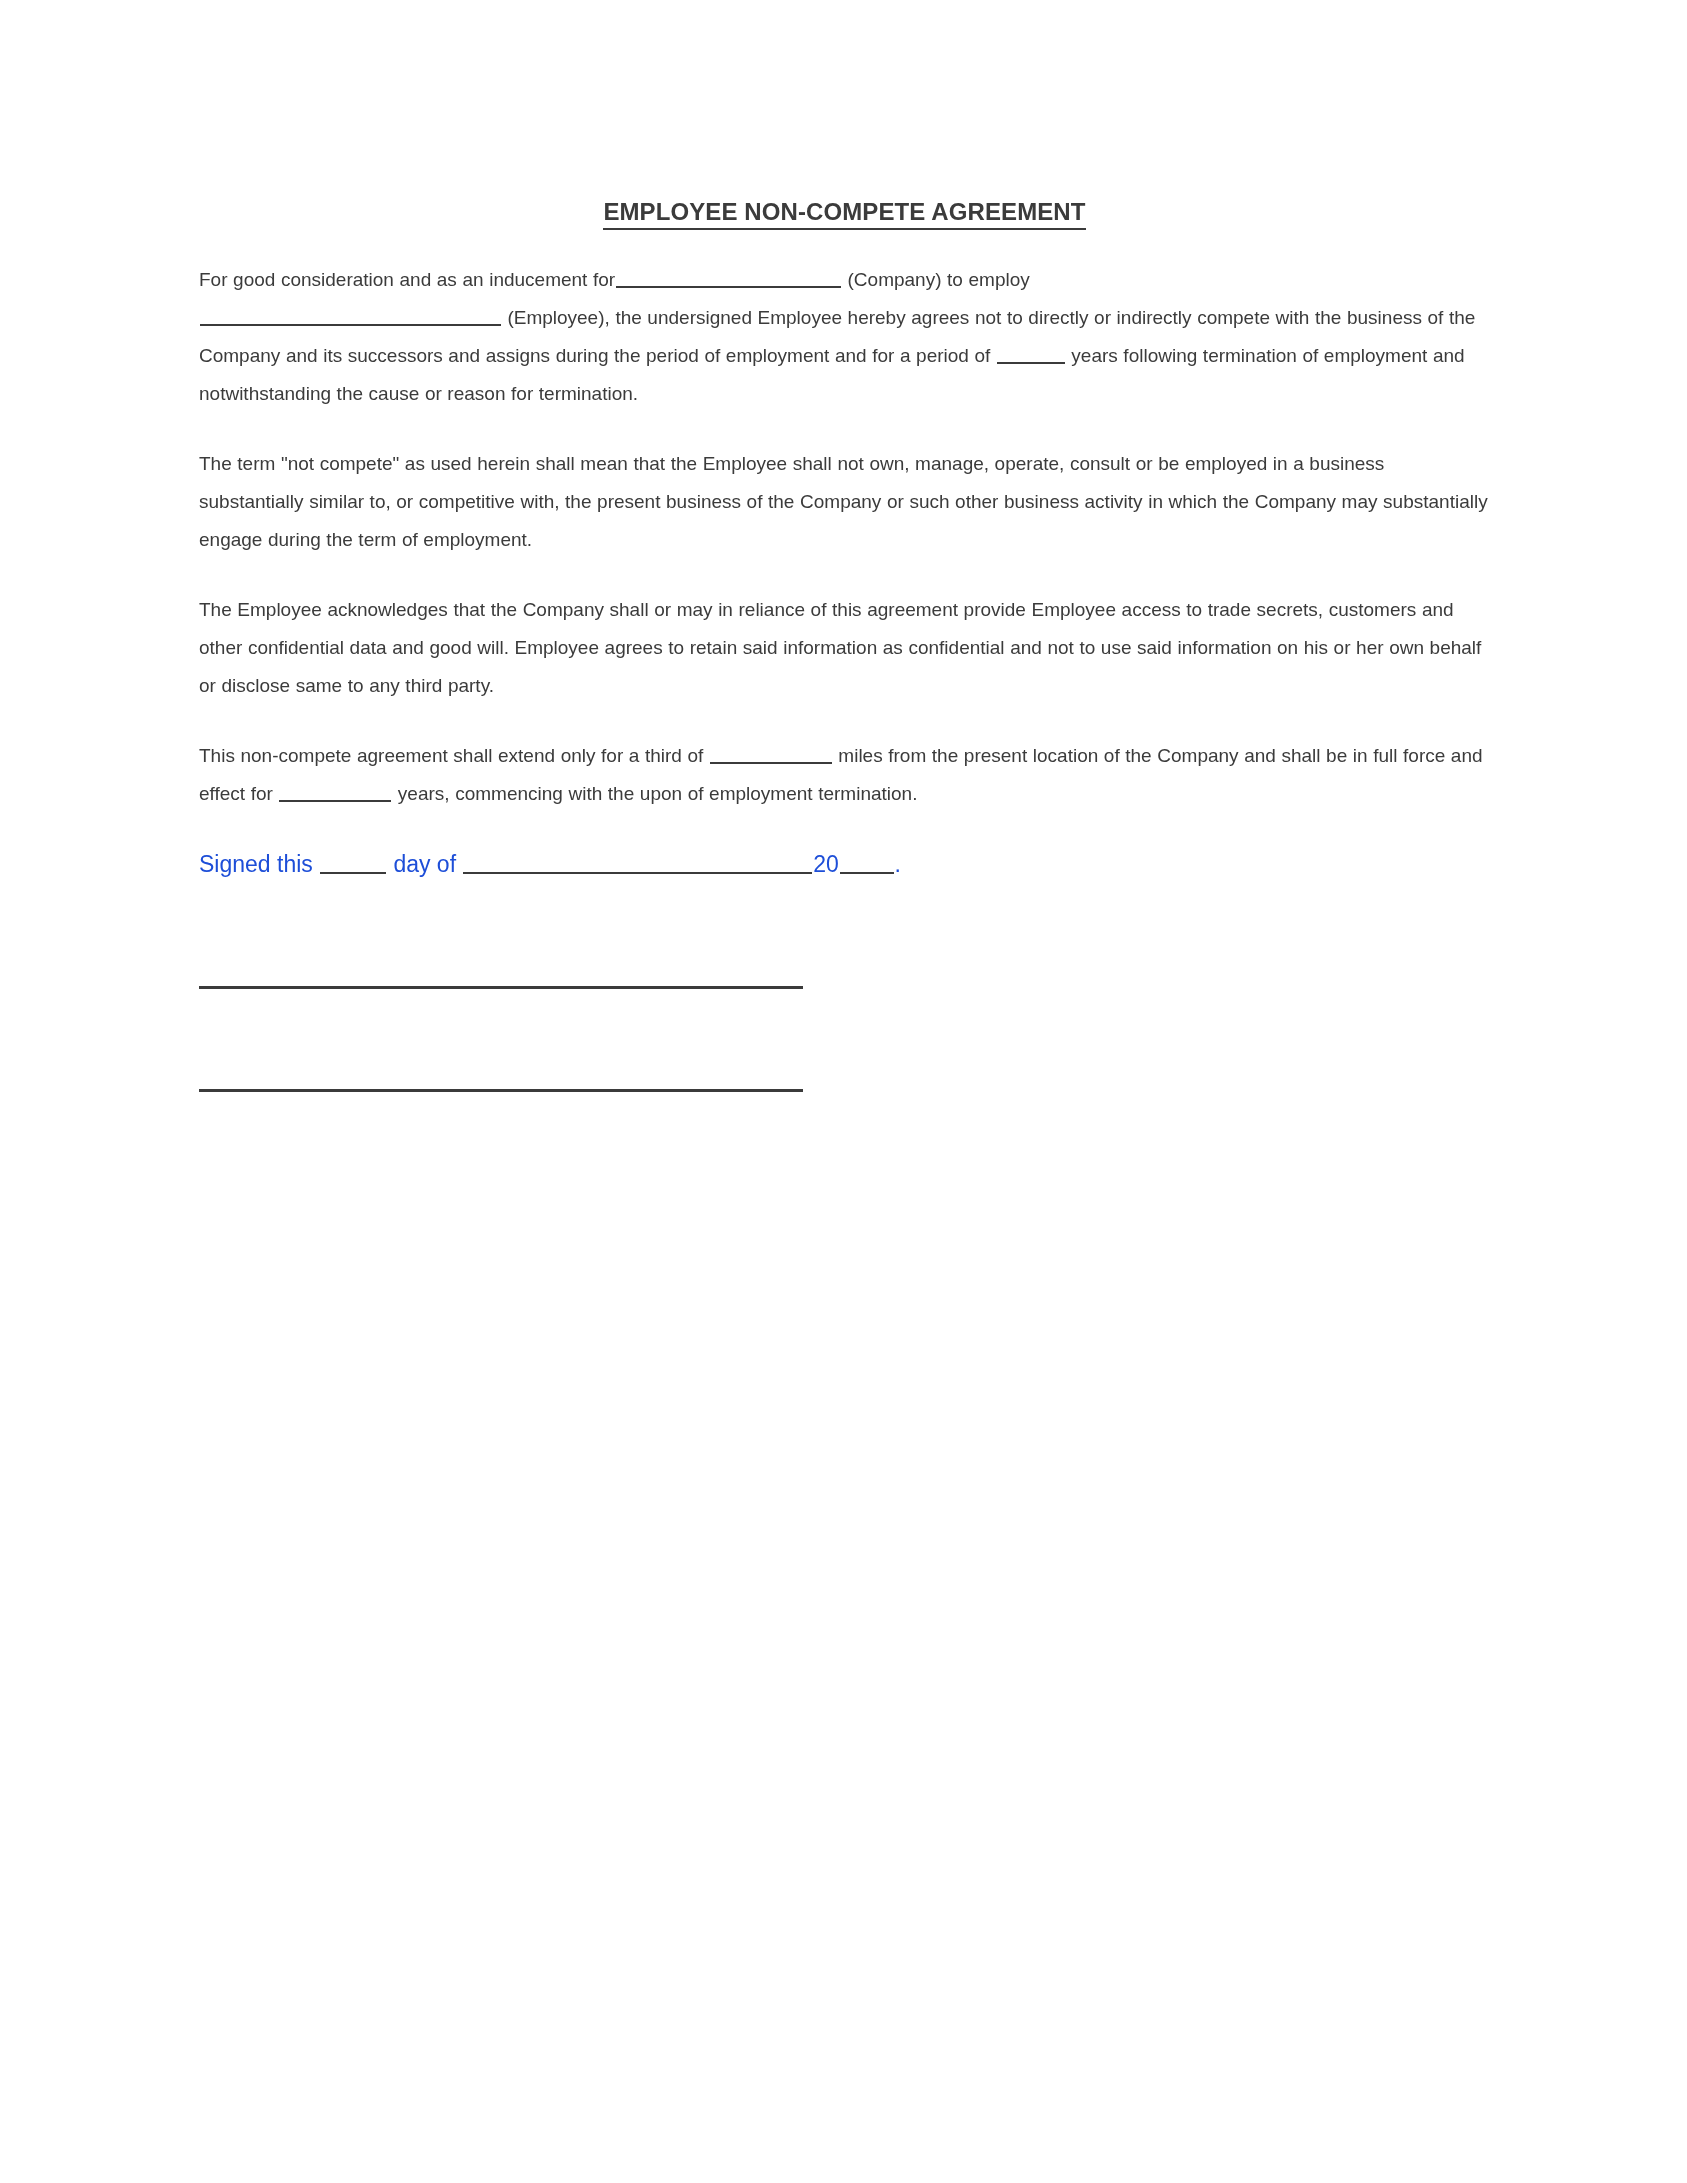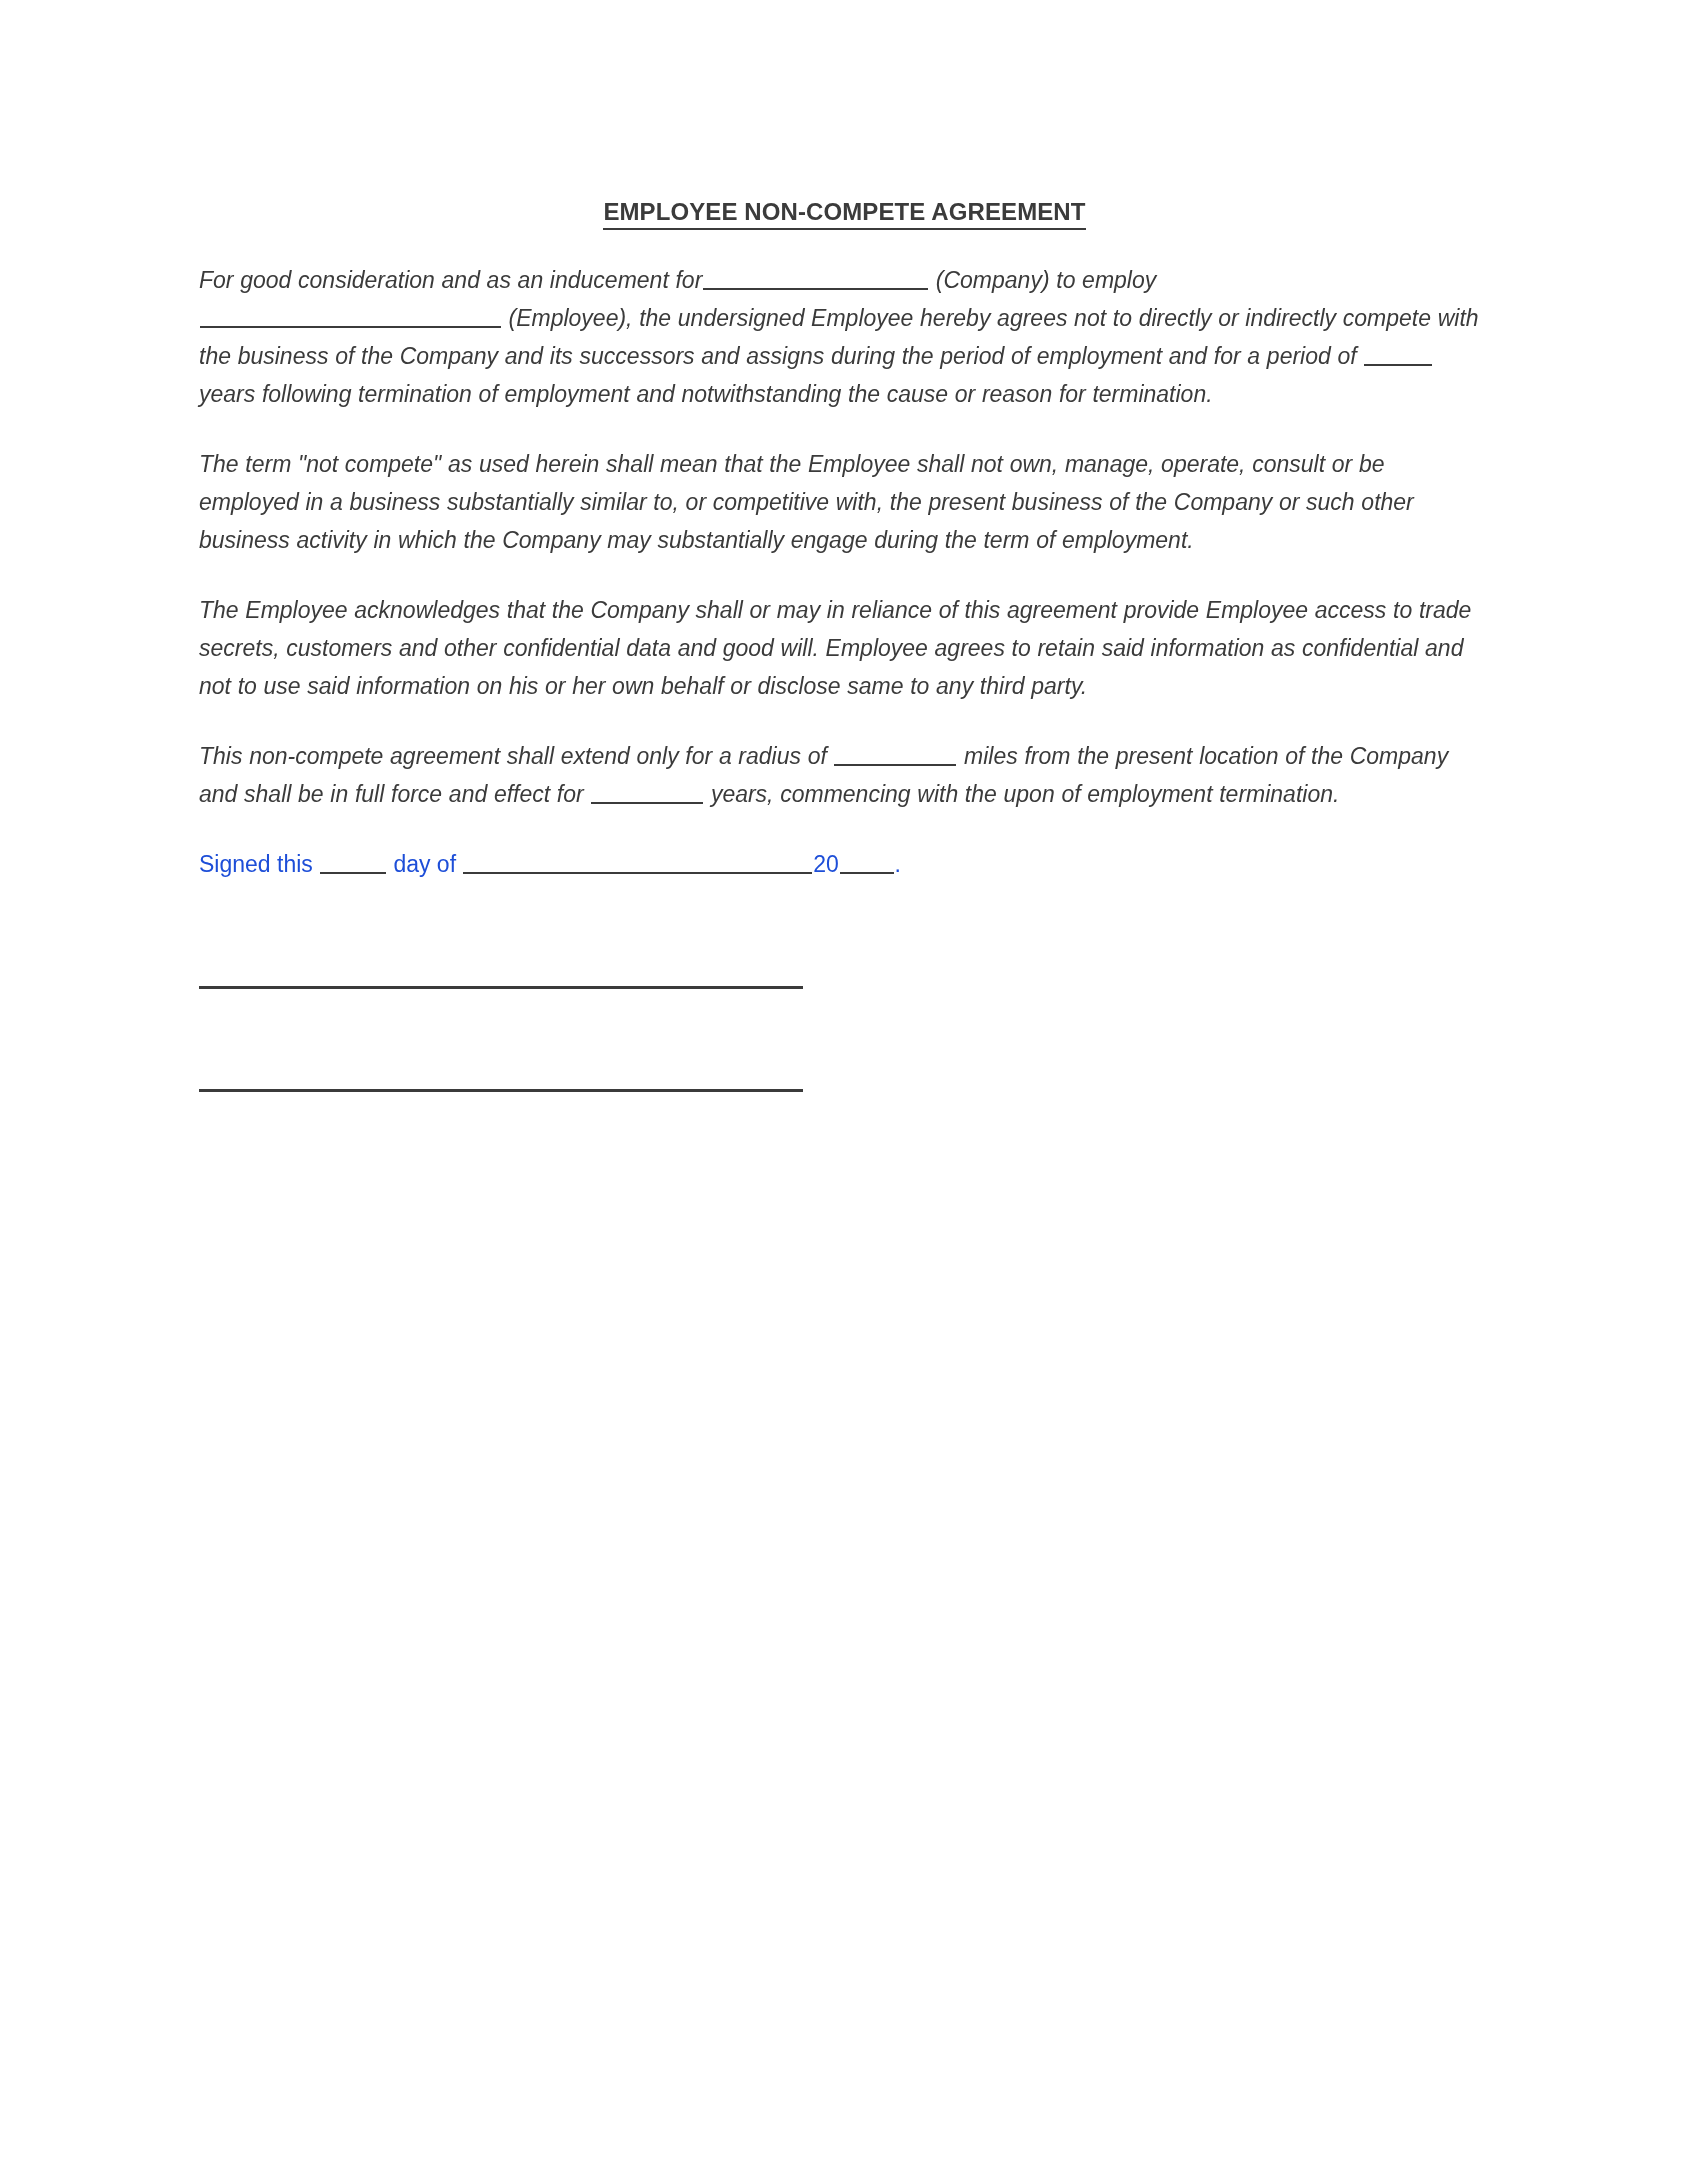"For good consideration and as" p.para { font-size: 23px -> 19px; font-style: italic -> none }
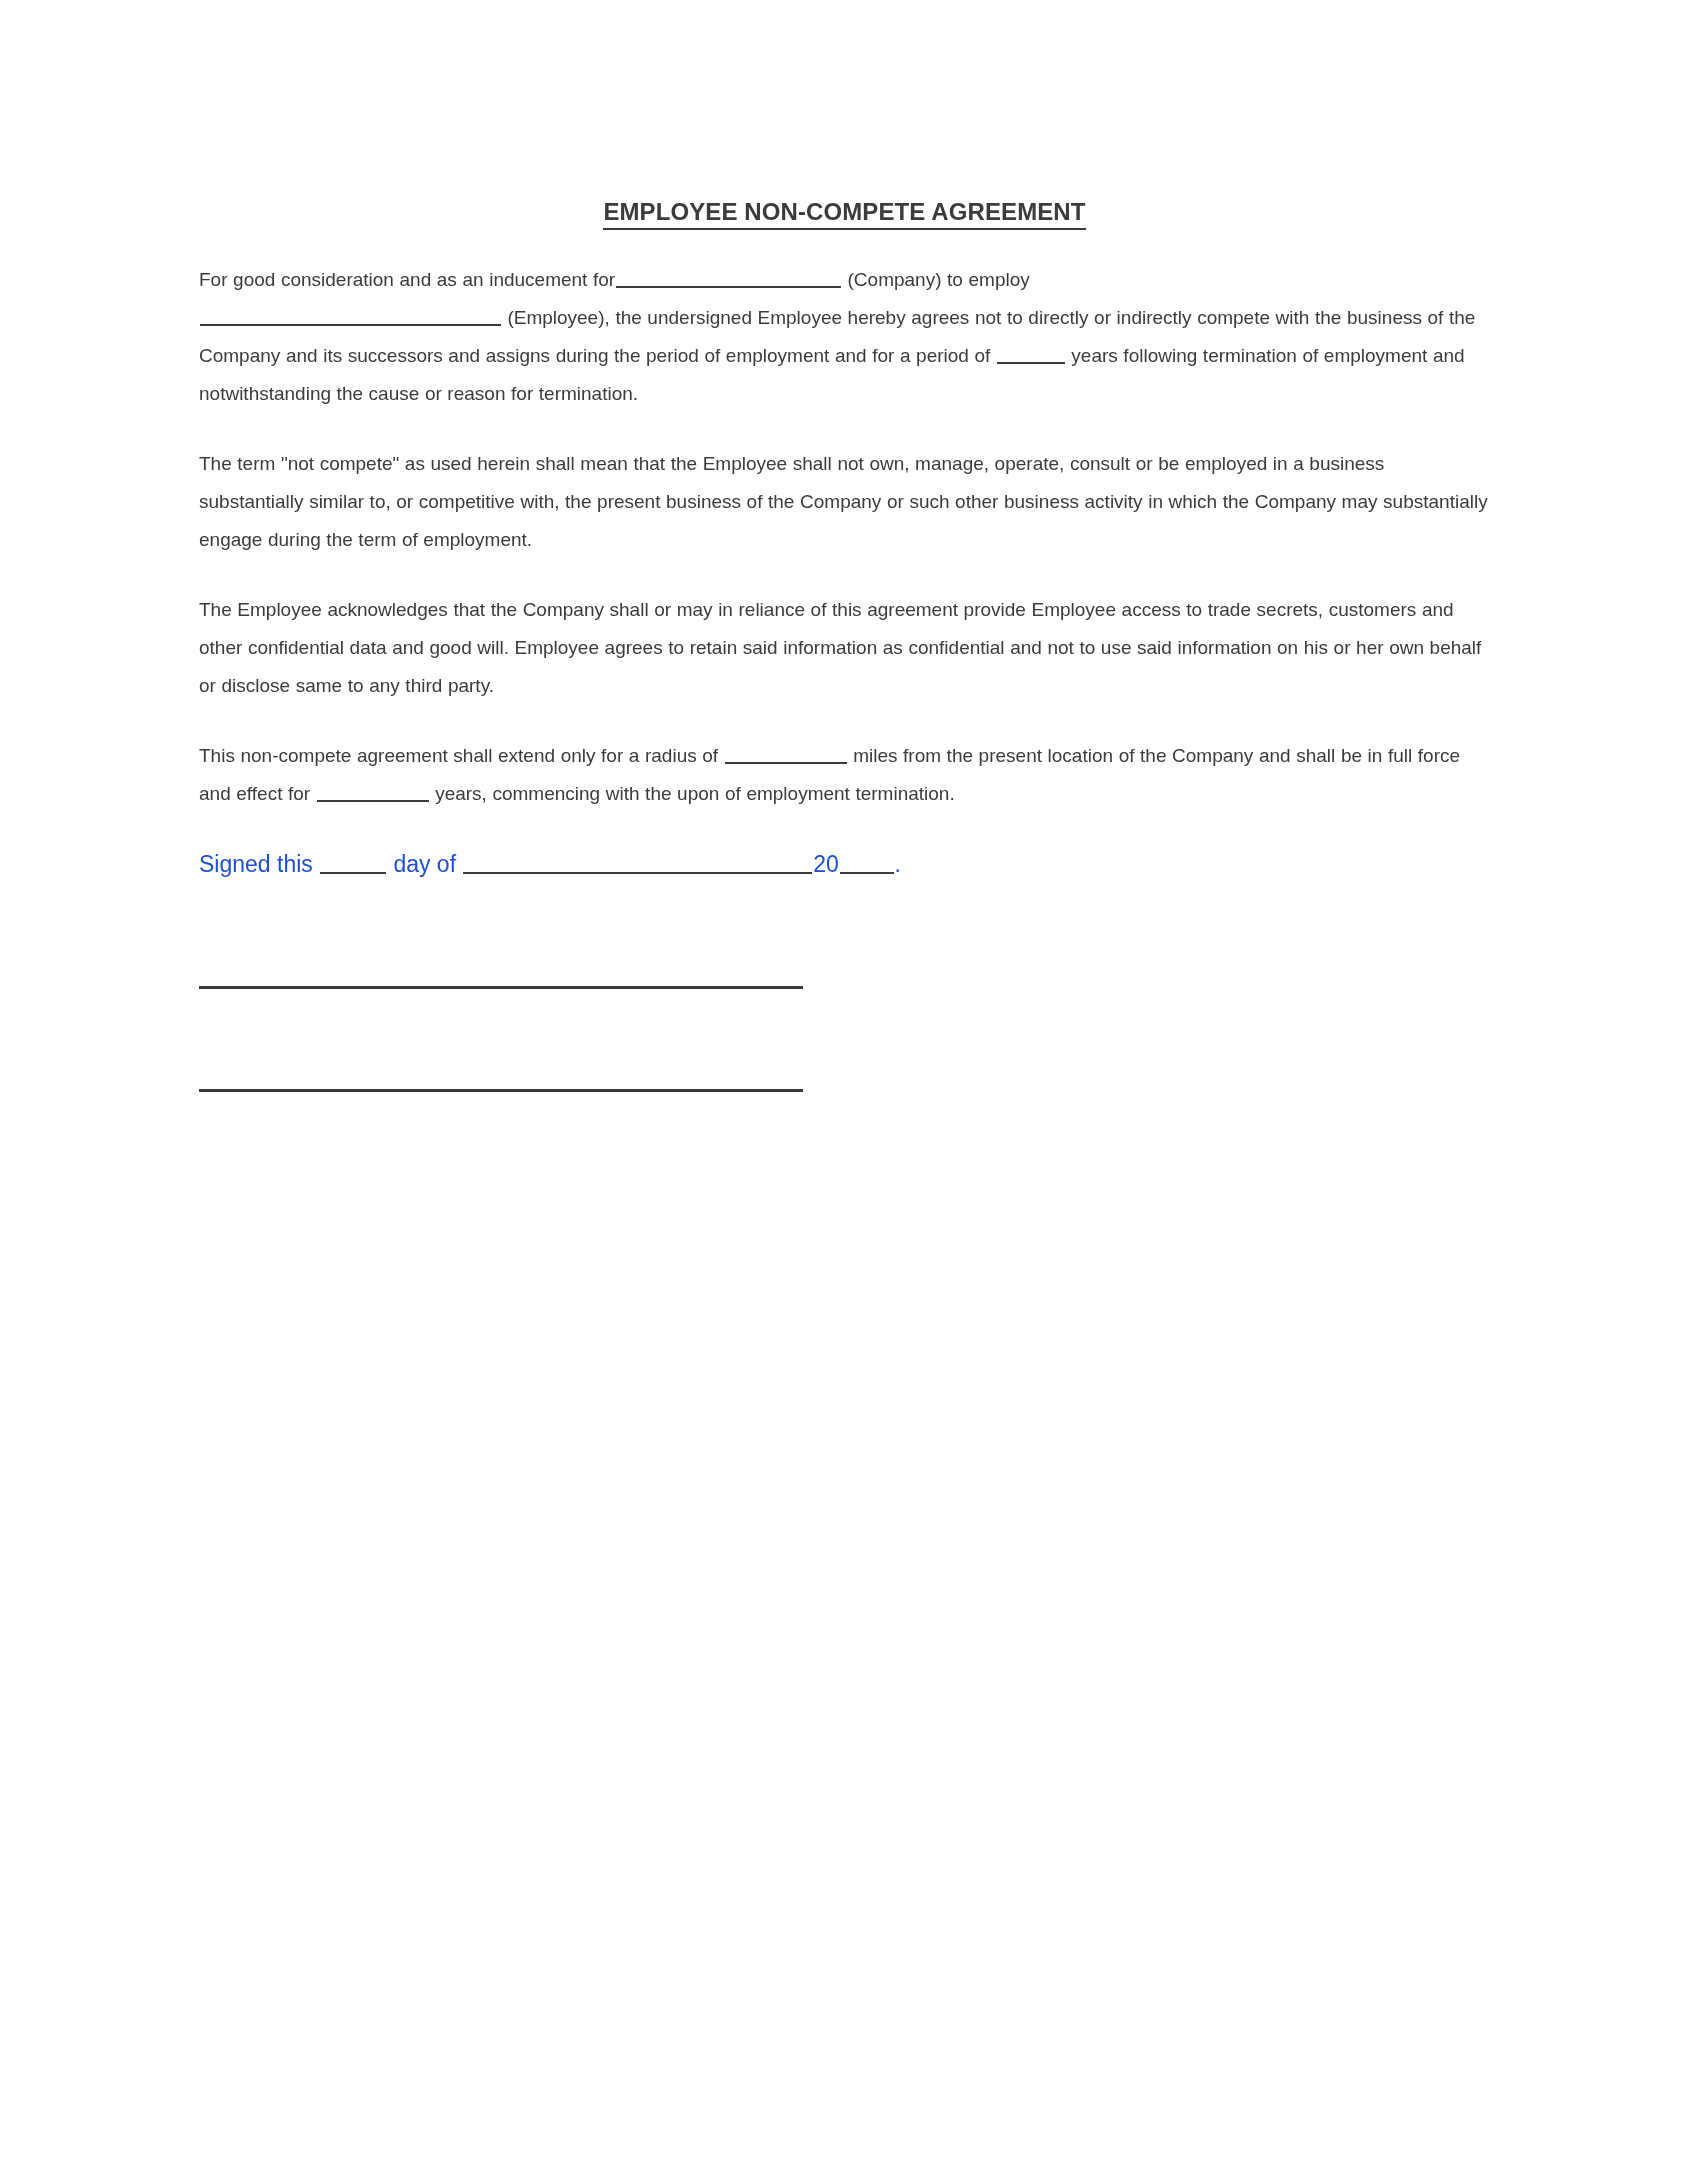"This non-compete agreement shall extend" span { text: radius -> third }
